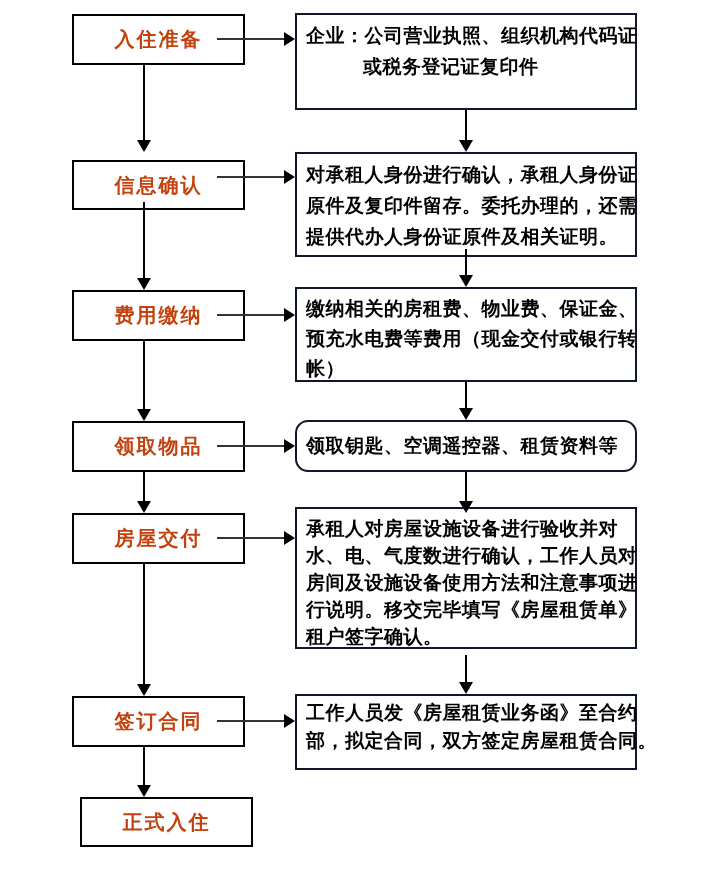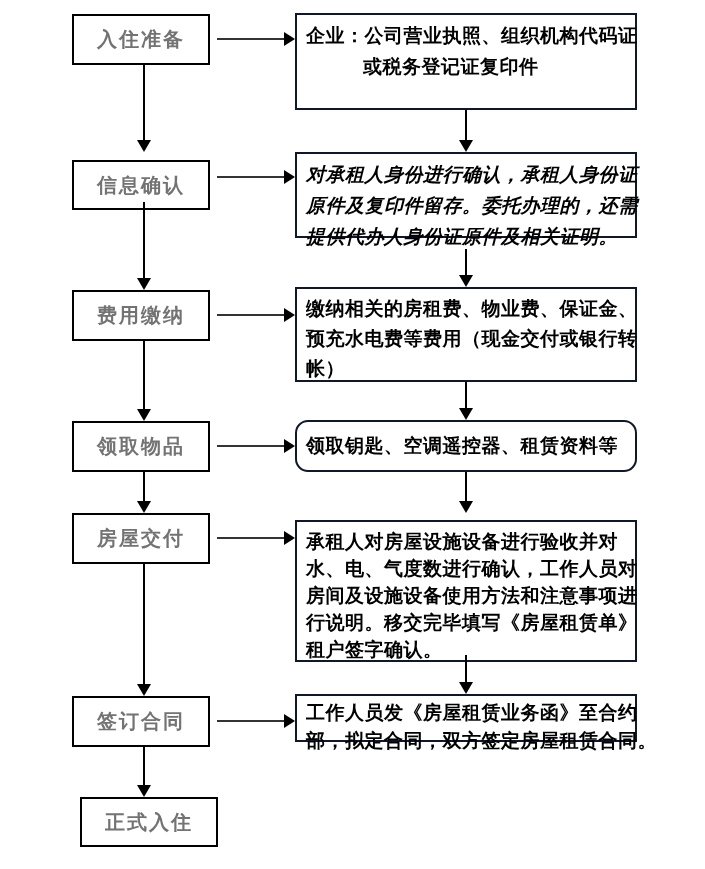"入住准备" .stepbox { color: #737373 -> #c2410c; width: 138px -> 173px }
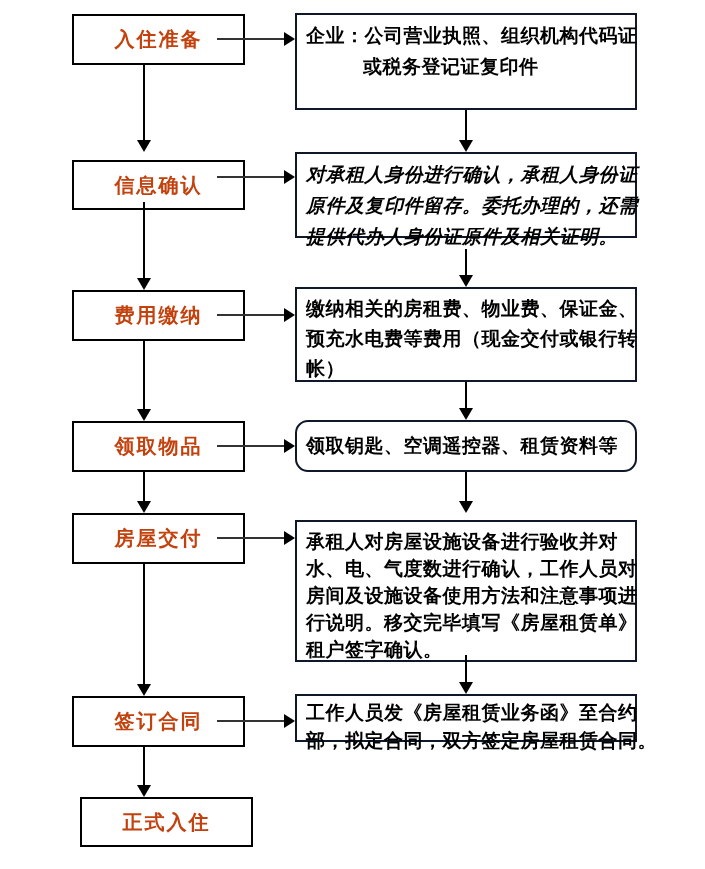"对承租人身份进行确认，承租人身份证" div.detailbox { font-style: italic -> none; height: 86px -> 105px }
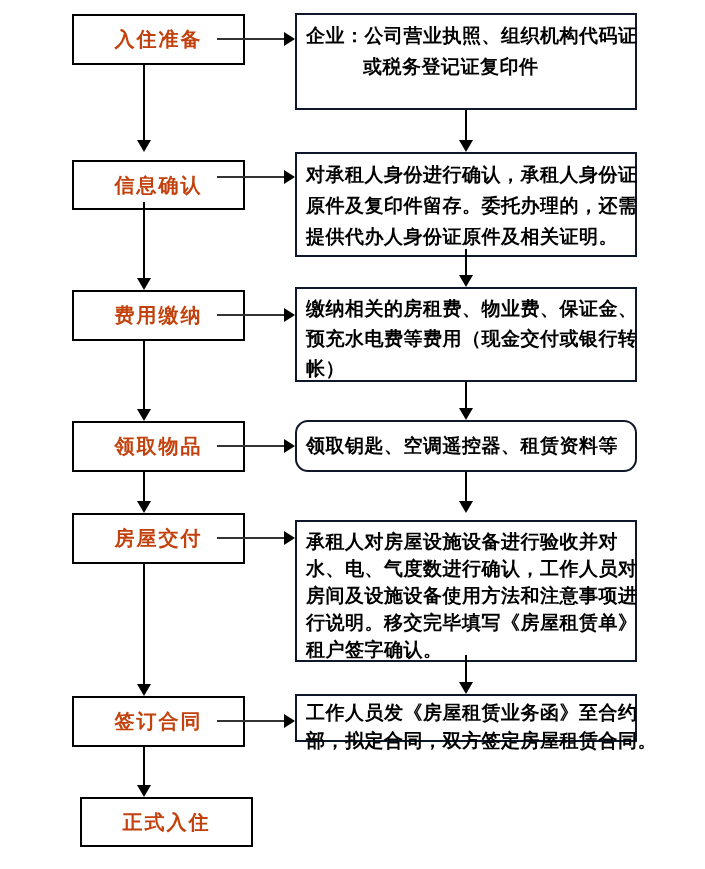"承租人对房屋设施设备进行验收并对" div.detailbox { top: 520px -> 507px }
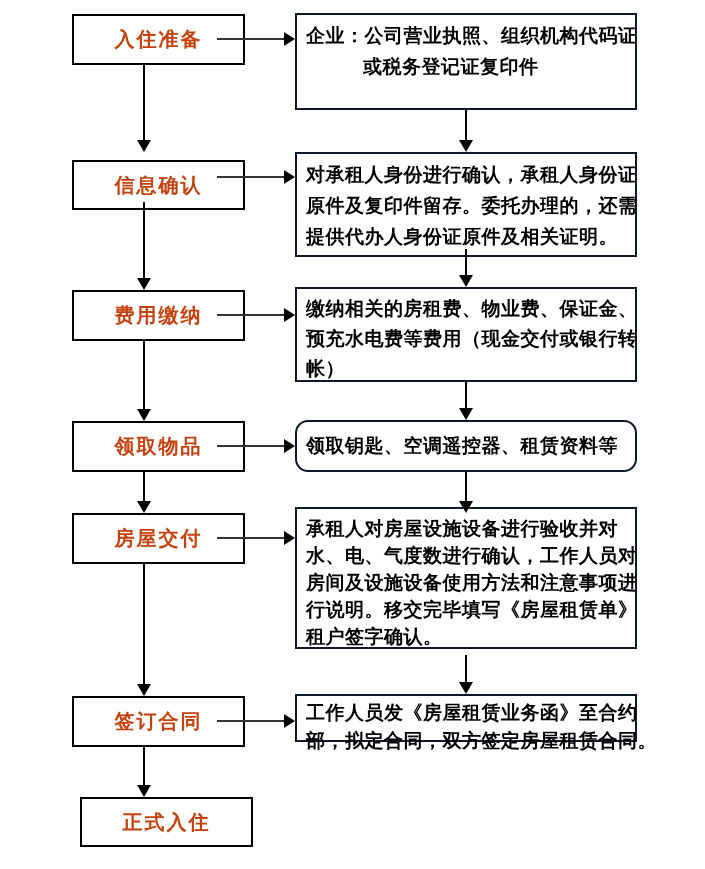"工作人员发《房屋租赁业务函》至合约" div.detailbox { height: 48px -> 76px }
